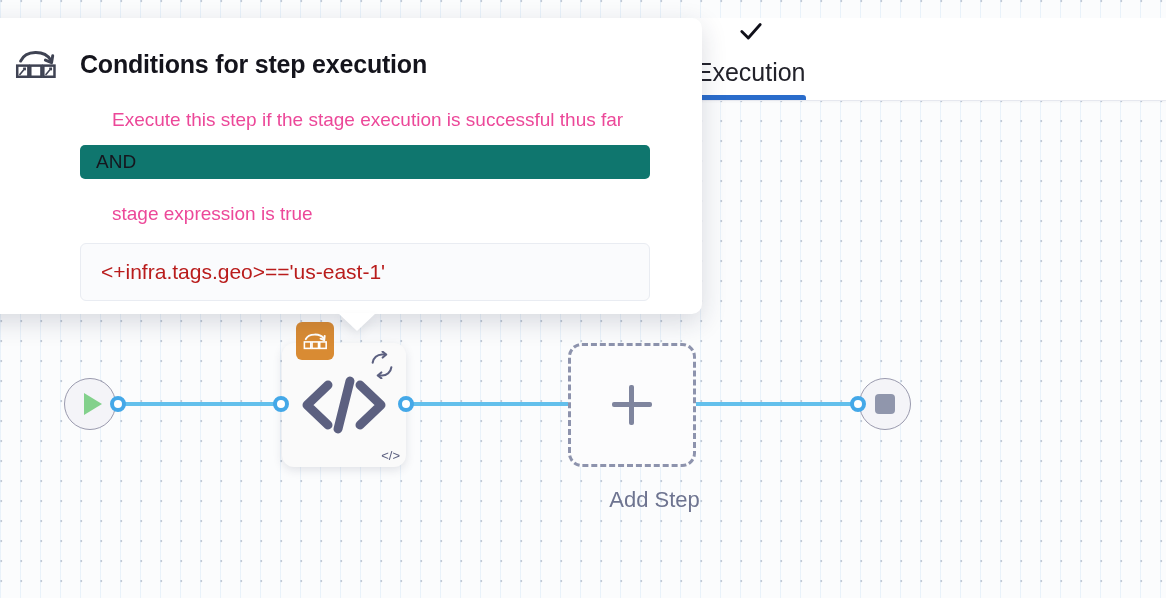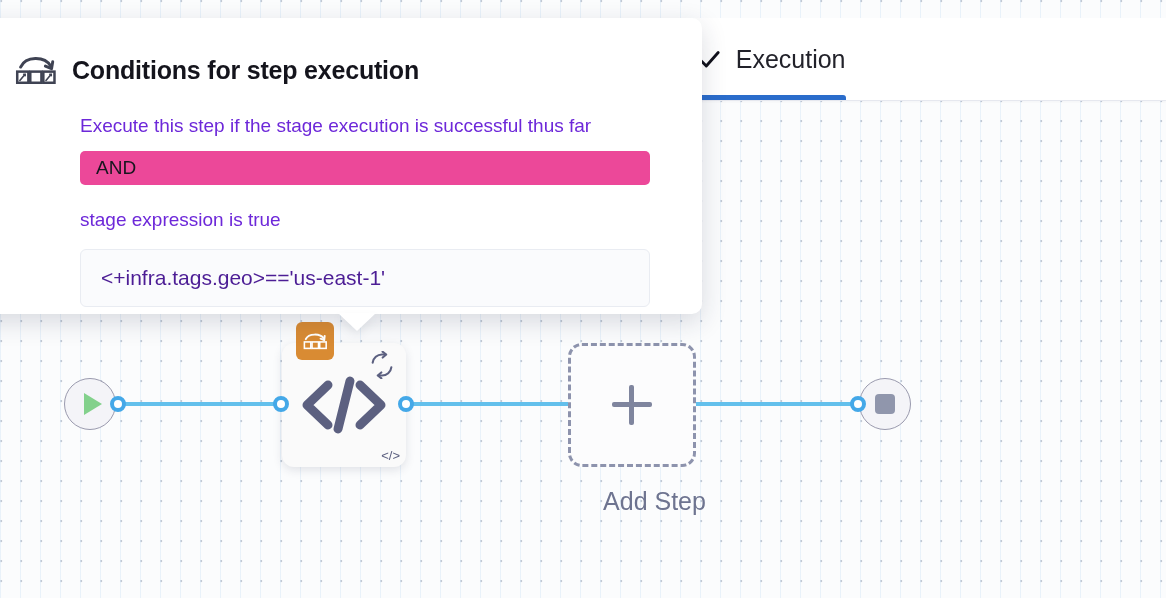"Conditions for step execution" .pop-head { gap: 14px -> 22px; margin-top: 10px -> 4px }
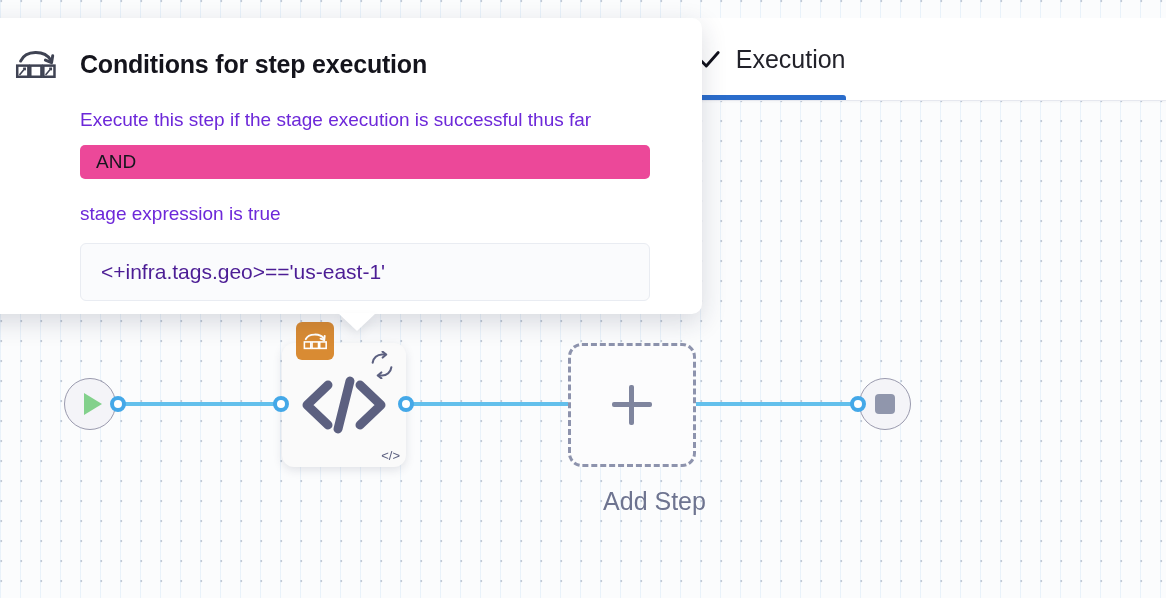"Execution" .tab { flex-direction: none -> column }
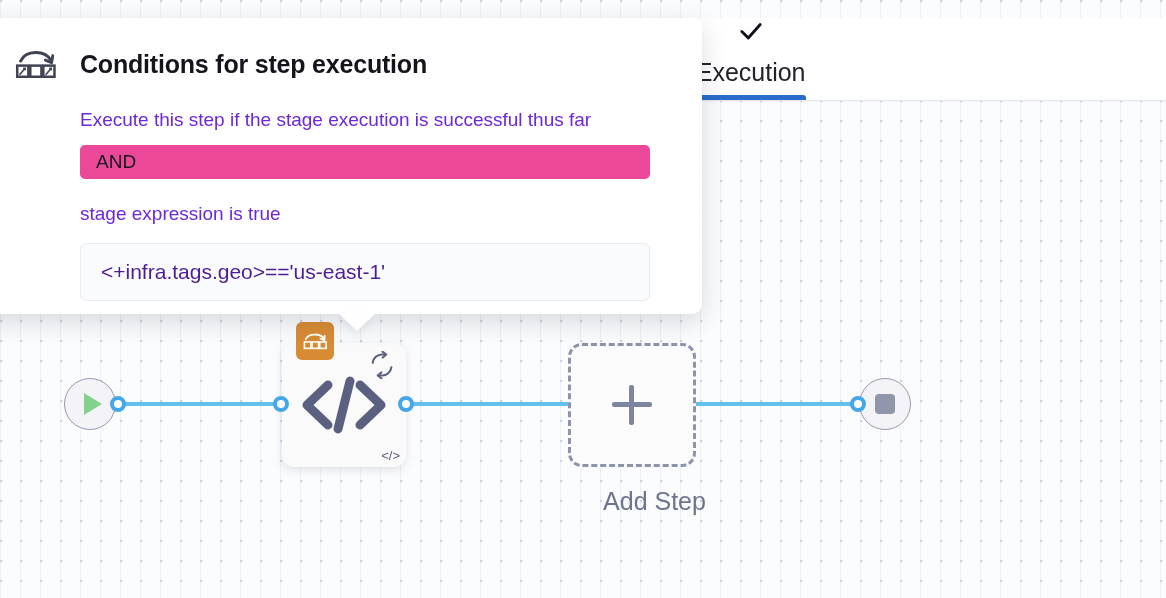"Execute this step if the" .pop-line { color: #6d28d9 -> #ec4899; margin-left: none -> 32px }
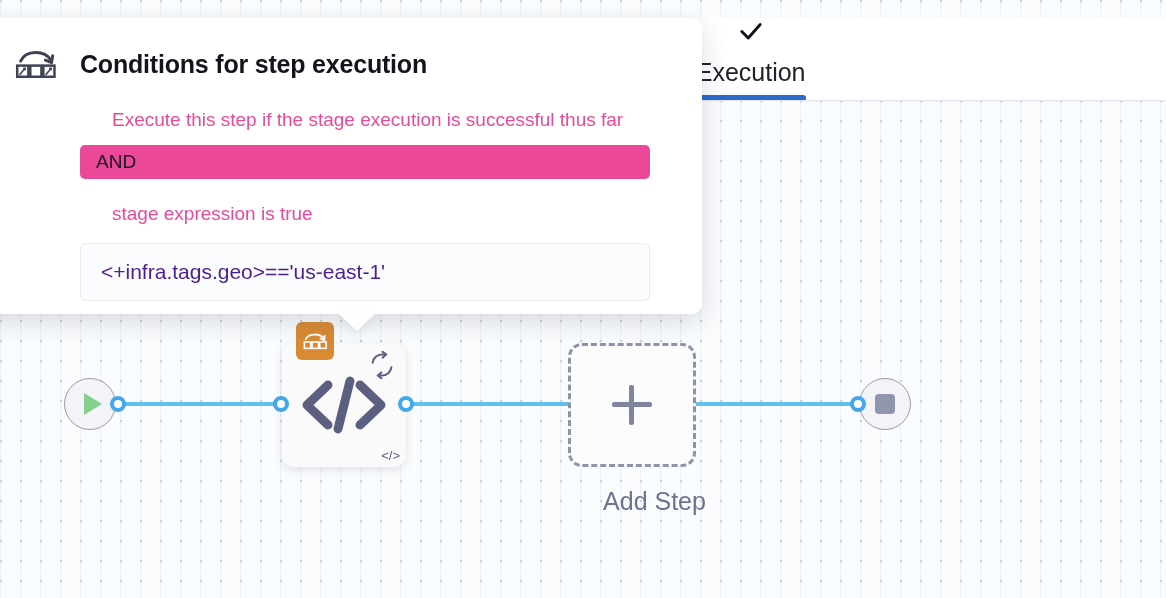"AND" .pop-operator { background: #ec4899 -> #0f766e }
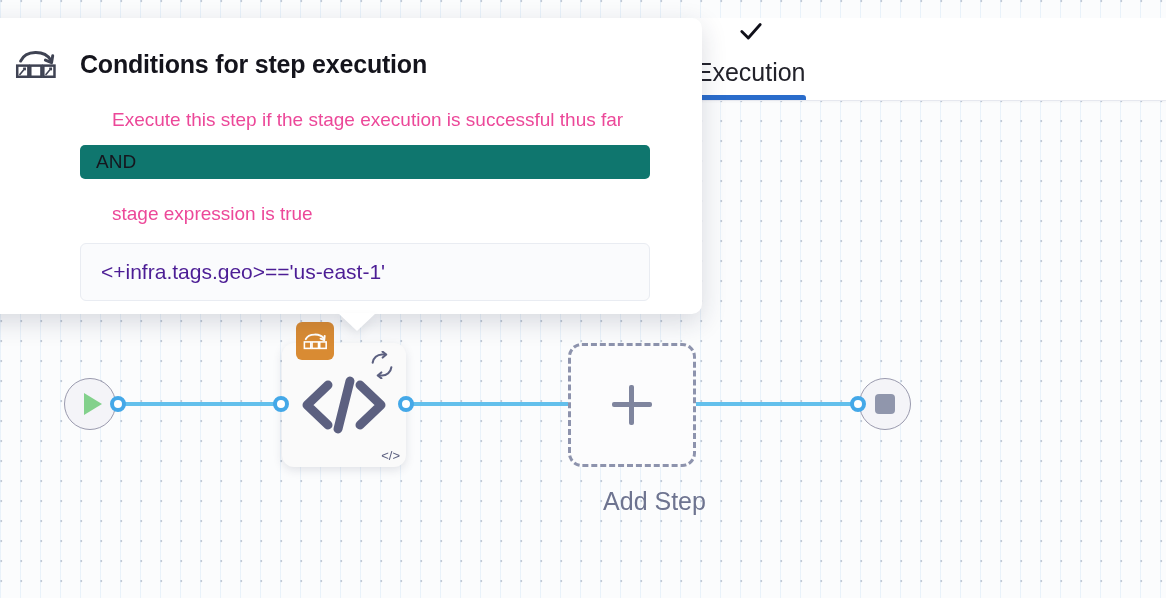"<+infra.tags.geo>=='us-east-1'" .pop-expression { color: #4c1d95 -> #b91c1c }
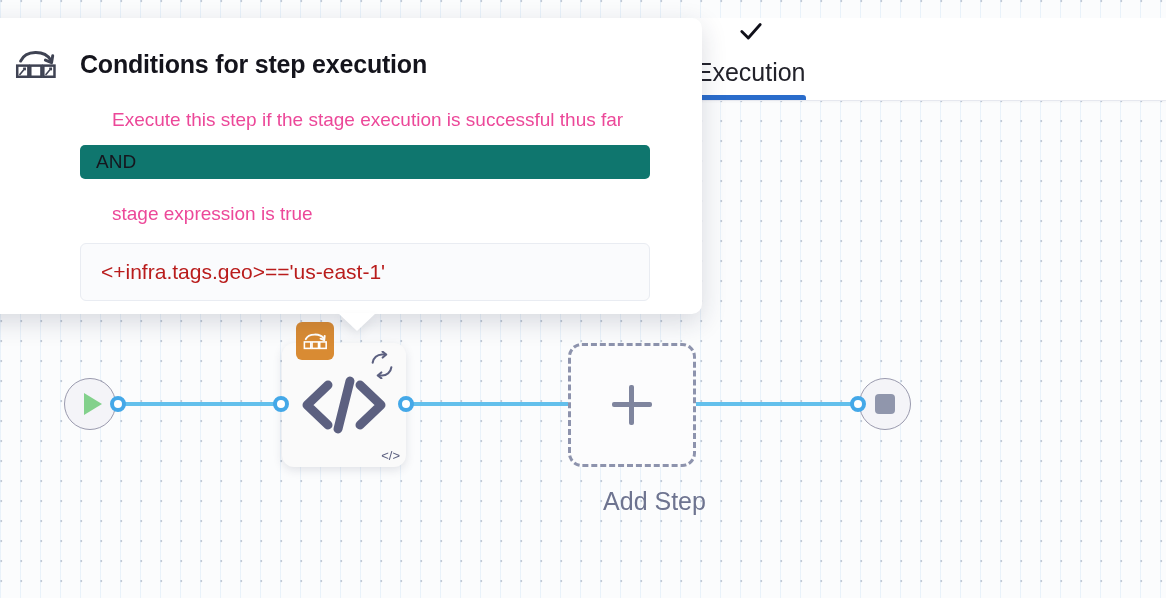"Add Step" .addstep-label { font-size: 25px -> 22px }
